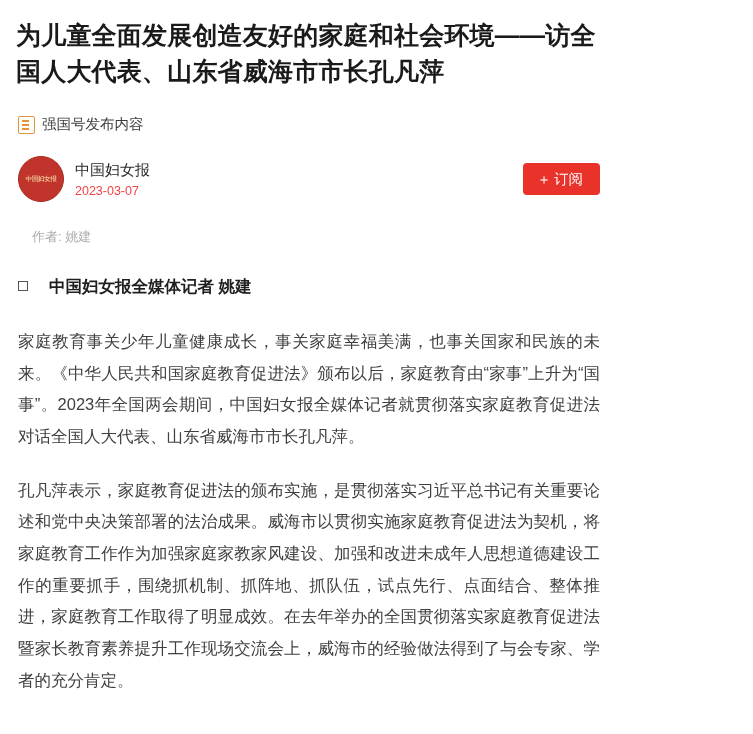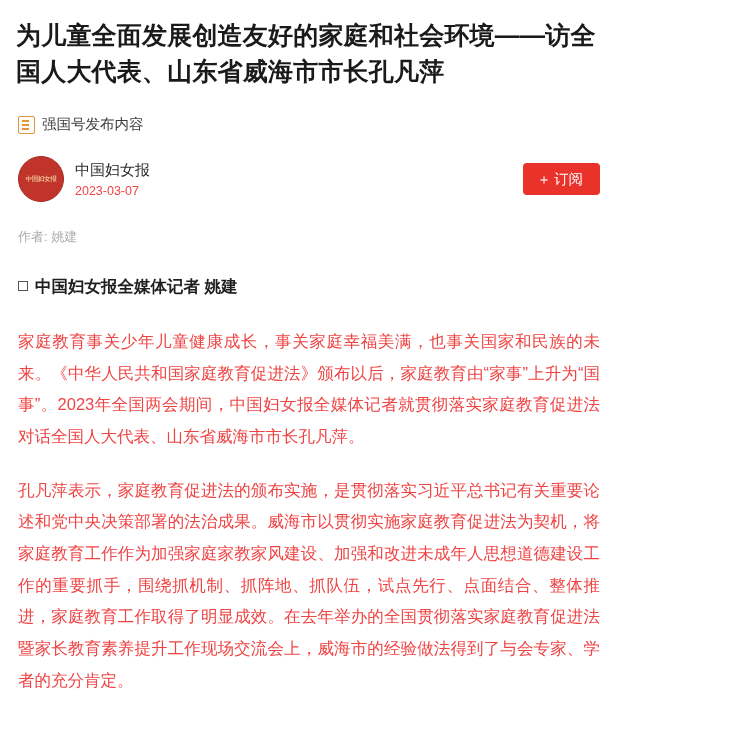"作者: 姚建" .author-line { margin: 0 2px 30px 2px -> 0 2px 30px 16px }
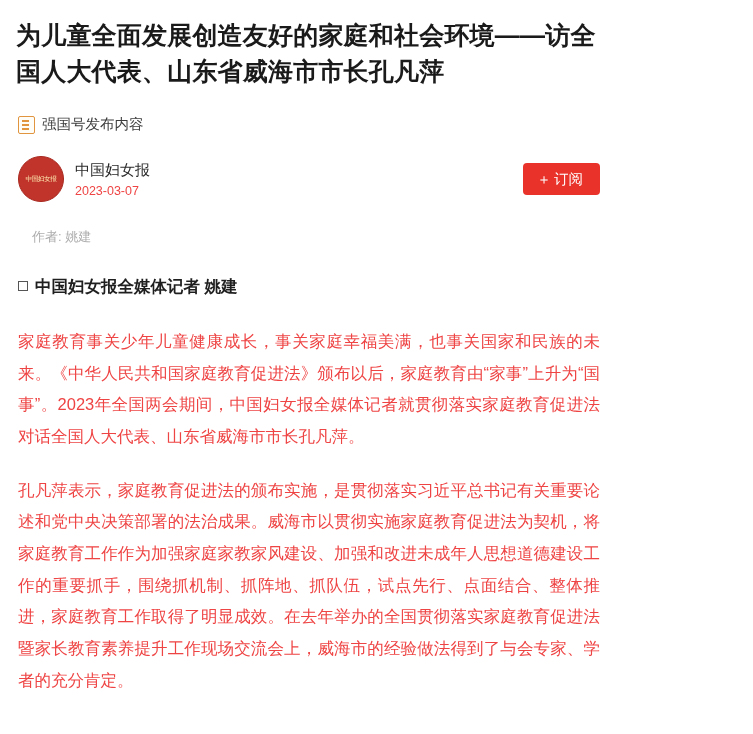"中国妇女报全媒体记者 姚建" .reporter-line { gap: 7px -> 21px }
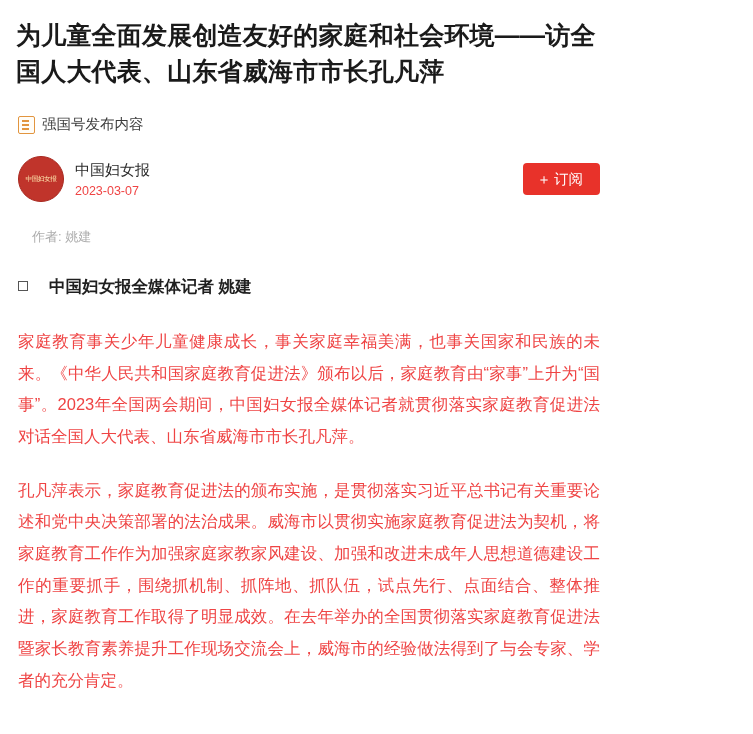"家庭教育事关少年儿童健康成长，事关家庭幸福美满，也事关国家和民族的未来。《中华人" .body-p { color: #ef4444 -> #404040 }
